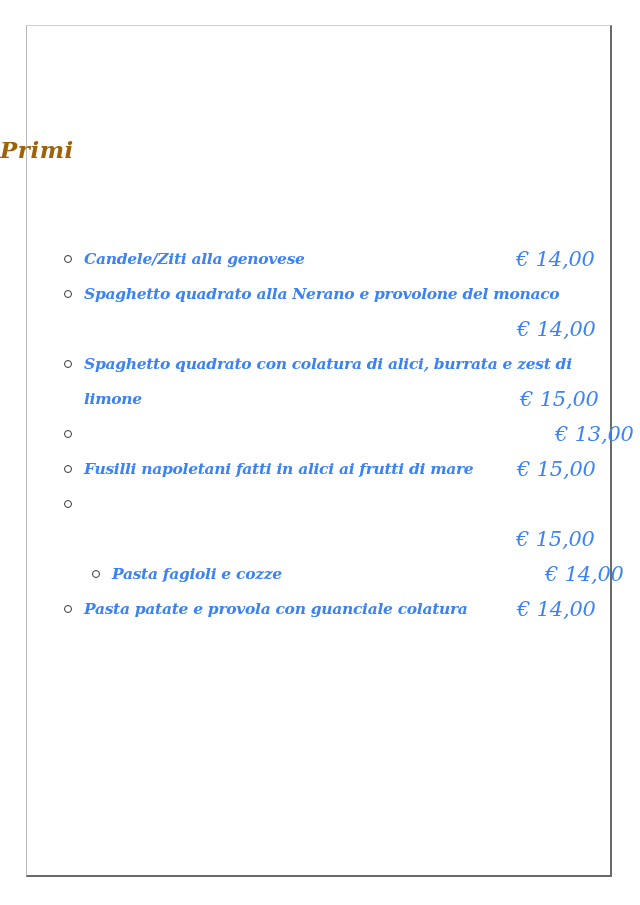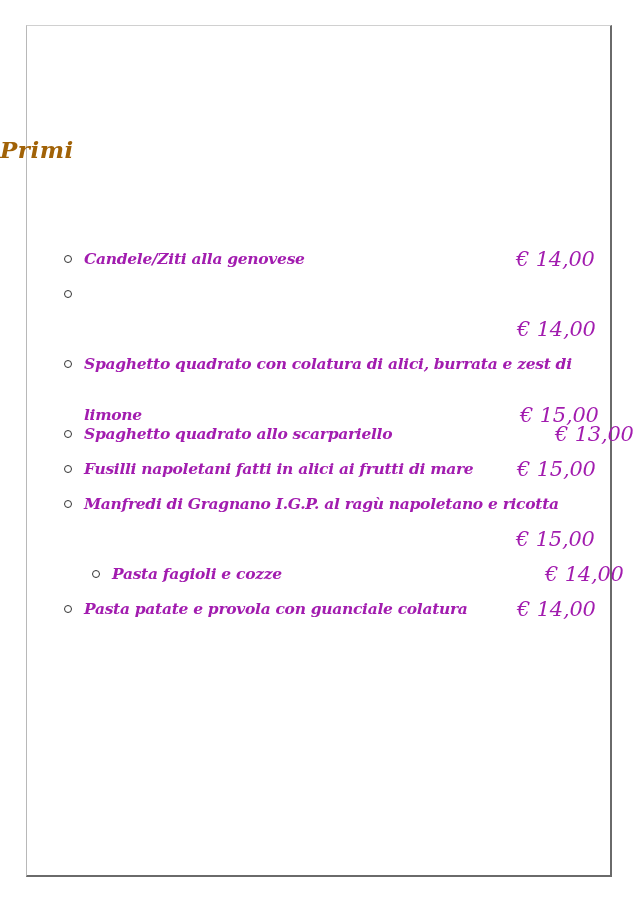"Candele/Ziti alla genovese" .line { color: #a21caf -> #3b82f6 }
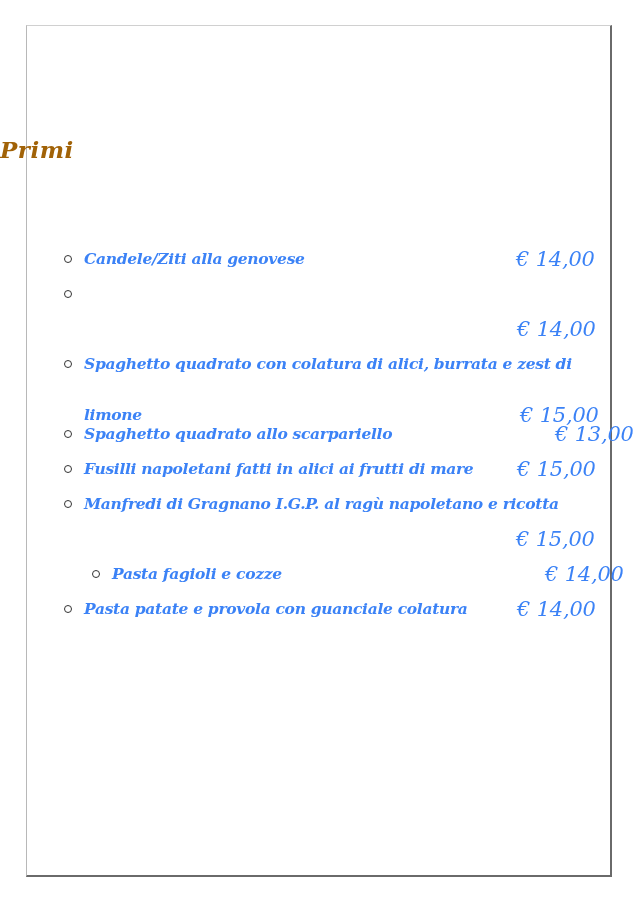"Spaghetto quadrato alla Nerano e" span.dish { html: none -> <span>Spaghetto quadrato alla Nerano e provolone del monaco</span> }
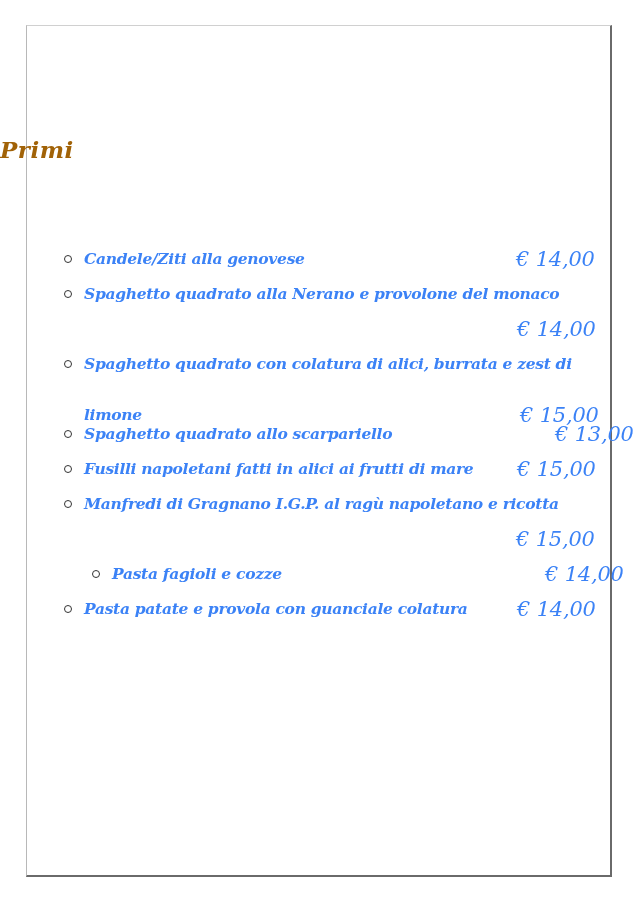"limone" div.line { top: 404px -> 388px }
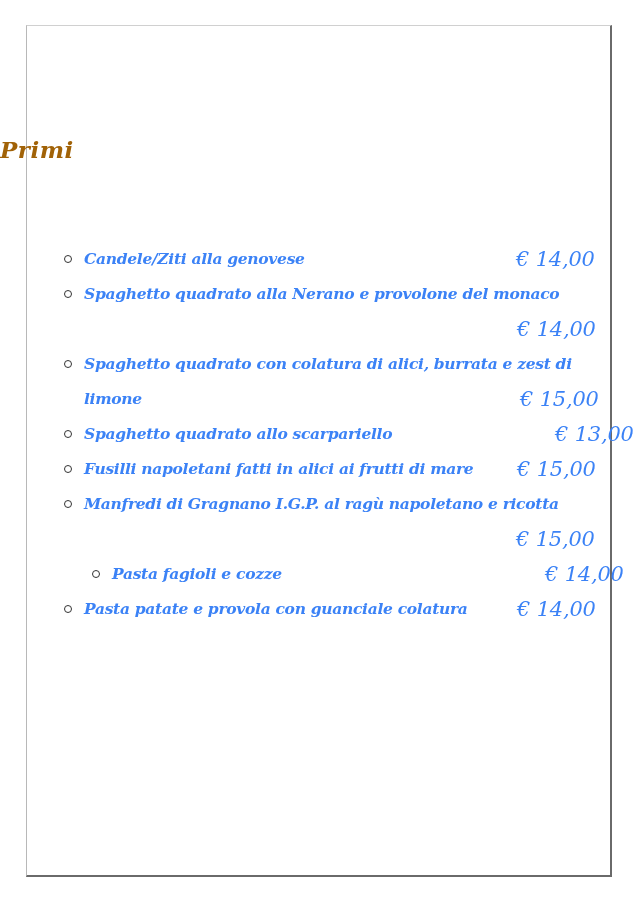"Spaghetto quadrato allo scarpariello" span.dish { html: <span>Spaghetto quadrato allo scarpariello</span> -> none }
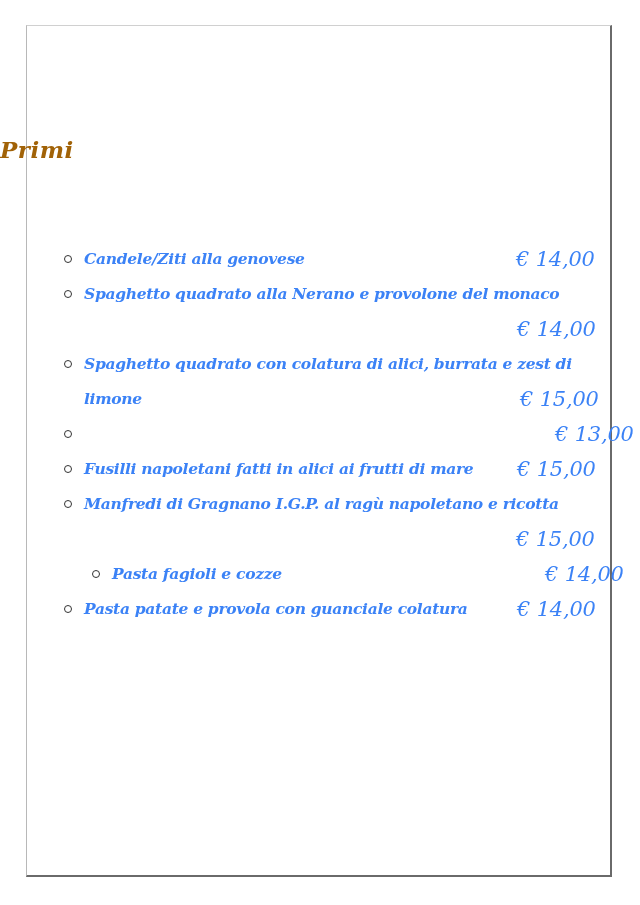"Manfredi di Gragnano I.G.P. al" span.dish { html: <span>Manfredi di Gragnano I.G.P. al ragù napoletano e ricotta</span> -> none }
